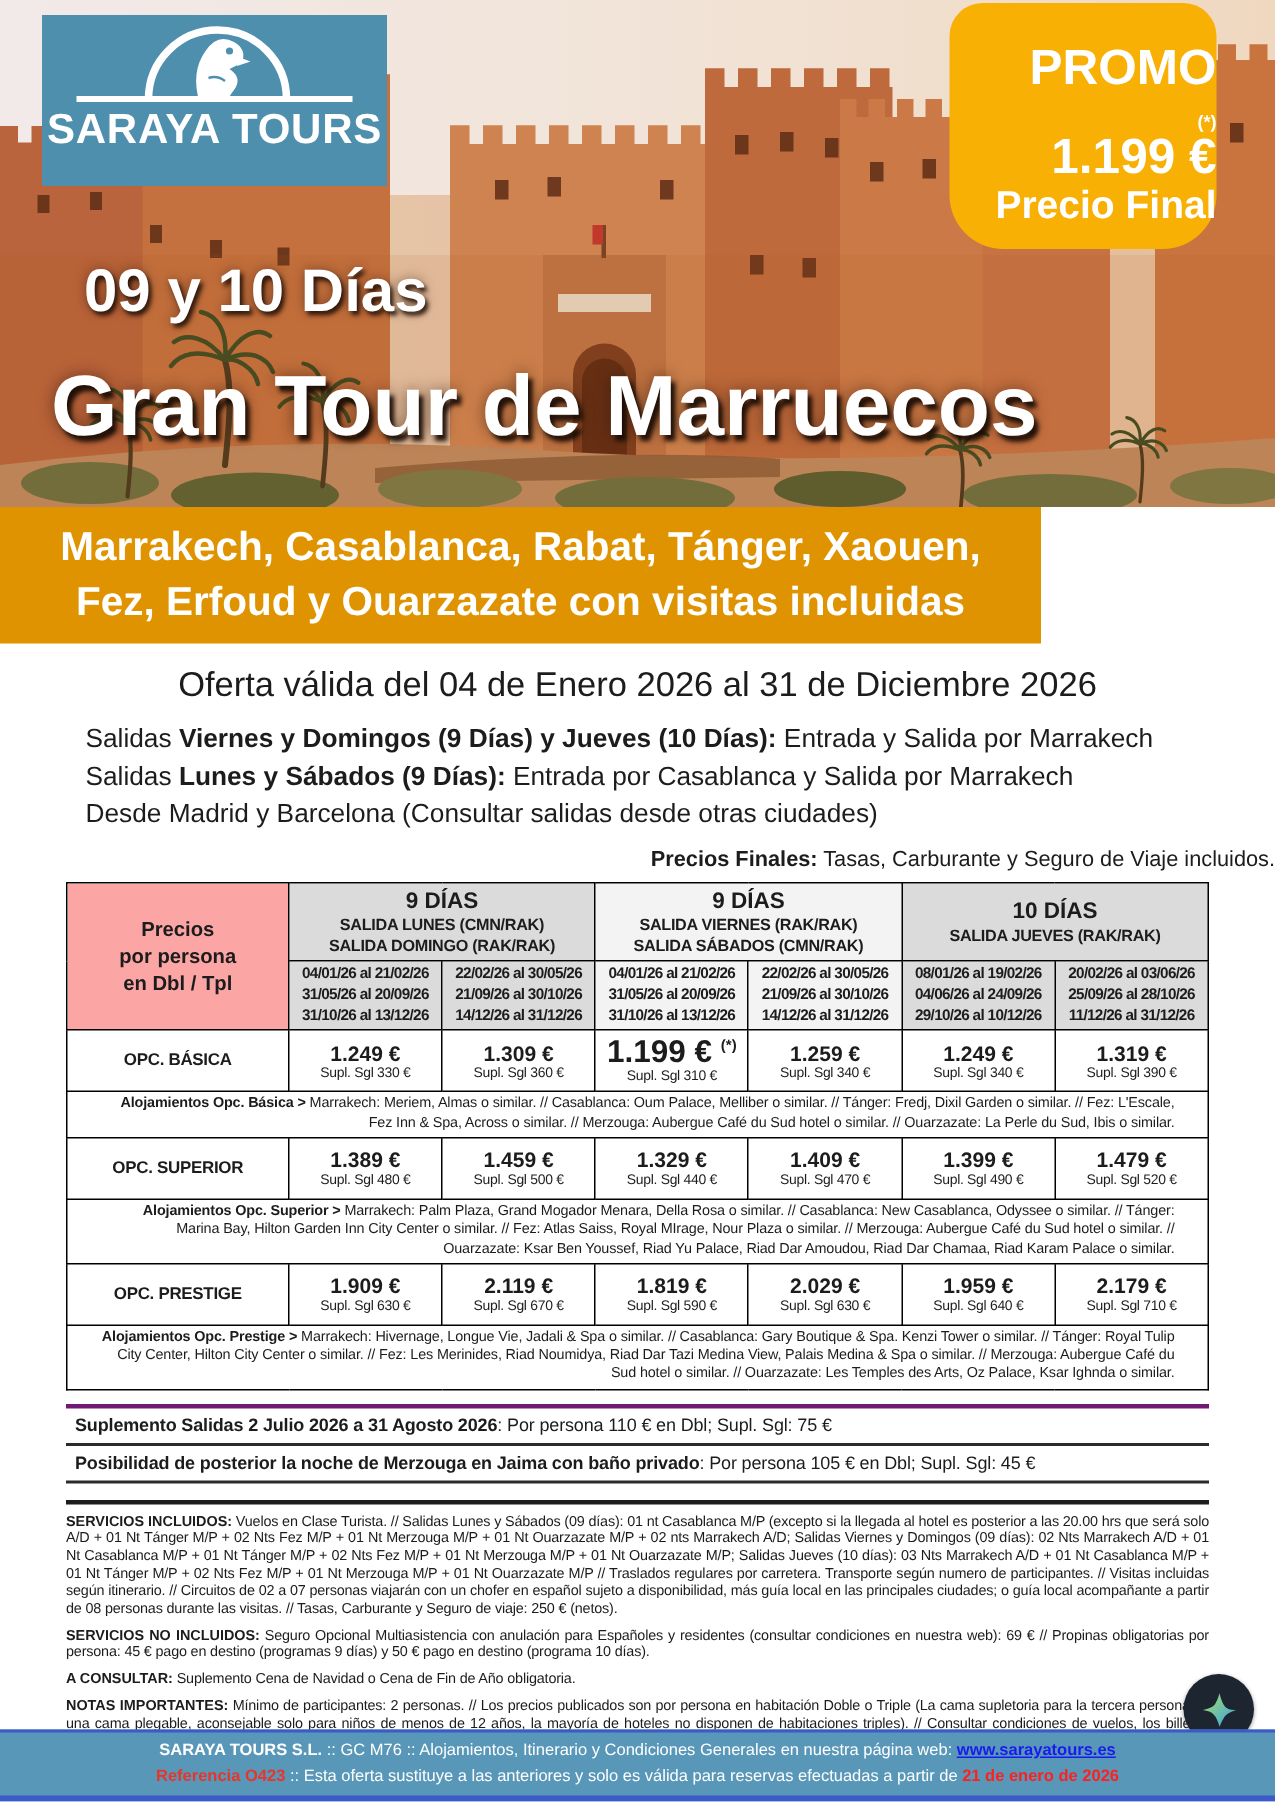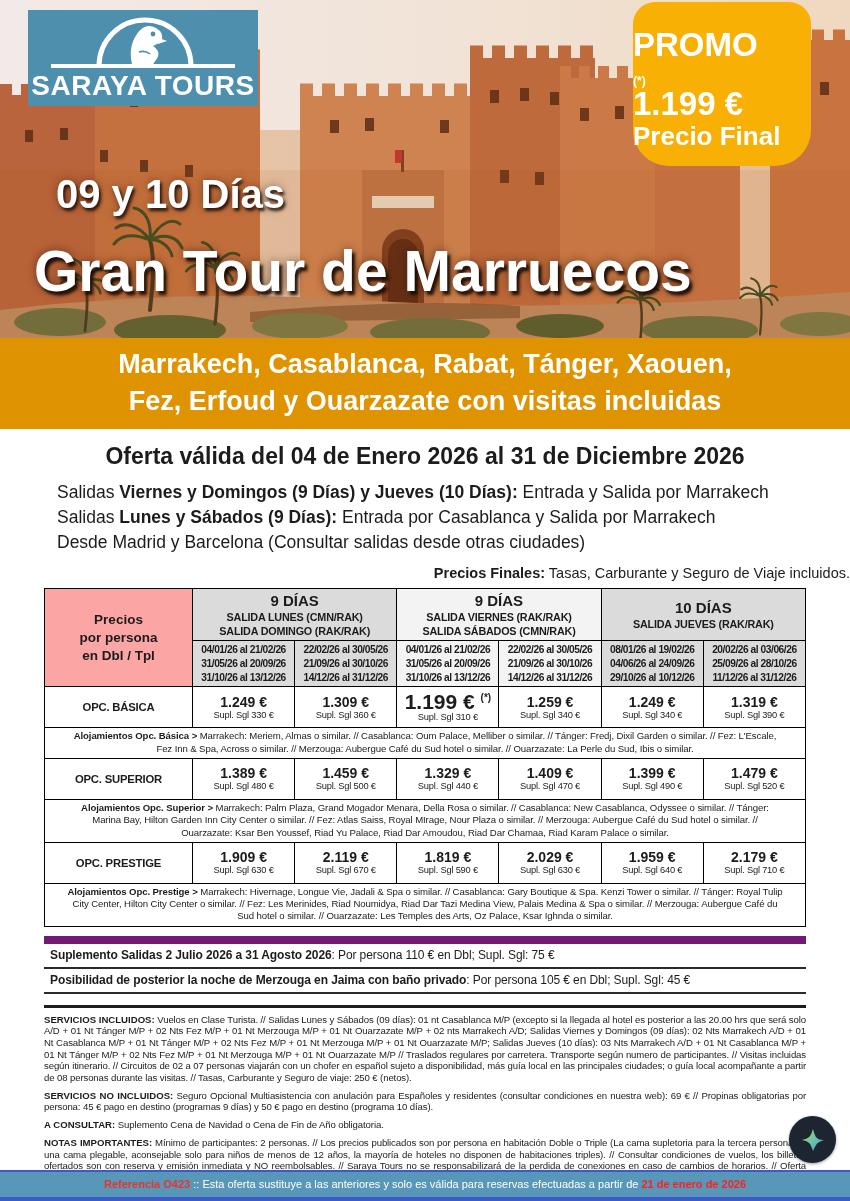"PROMO" .promo-box { text-align: left -> right }
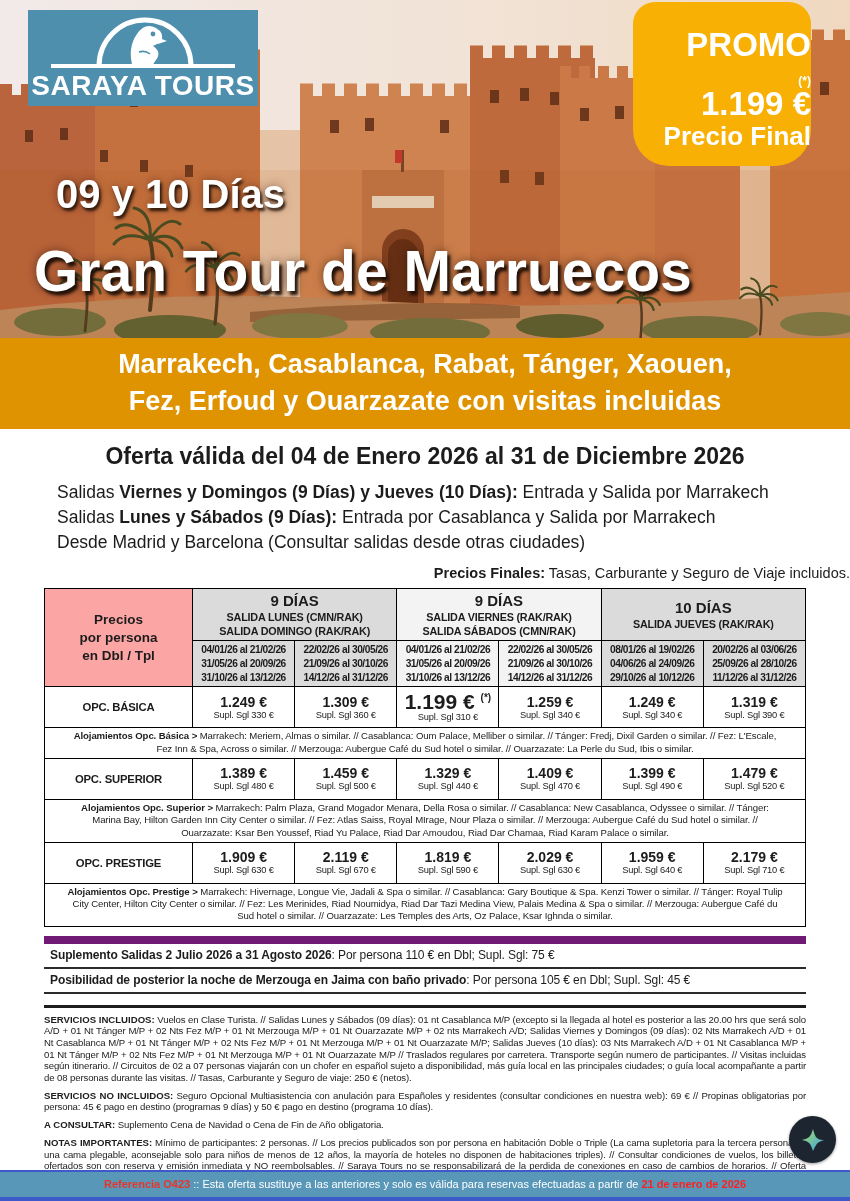"SARAYA TOURS" .logo-box { height: 96px -> 114px }
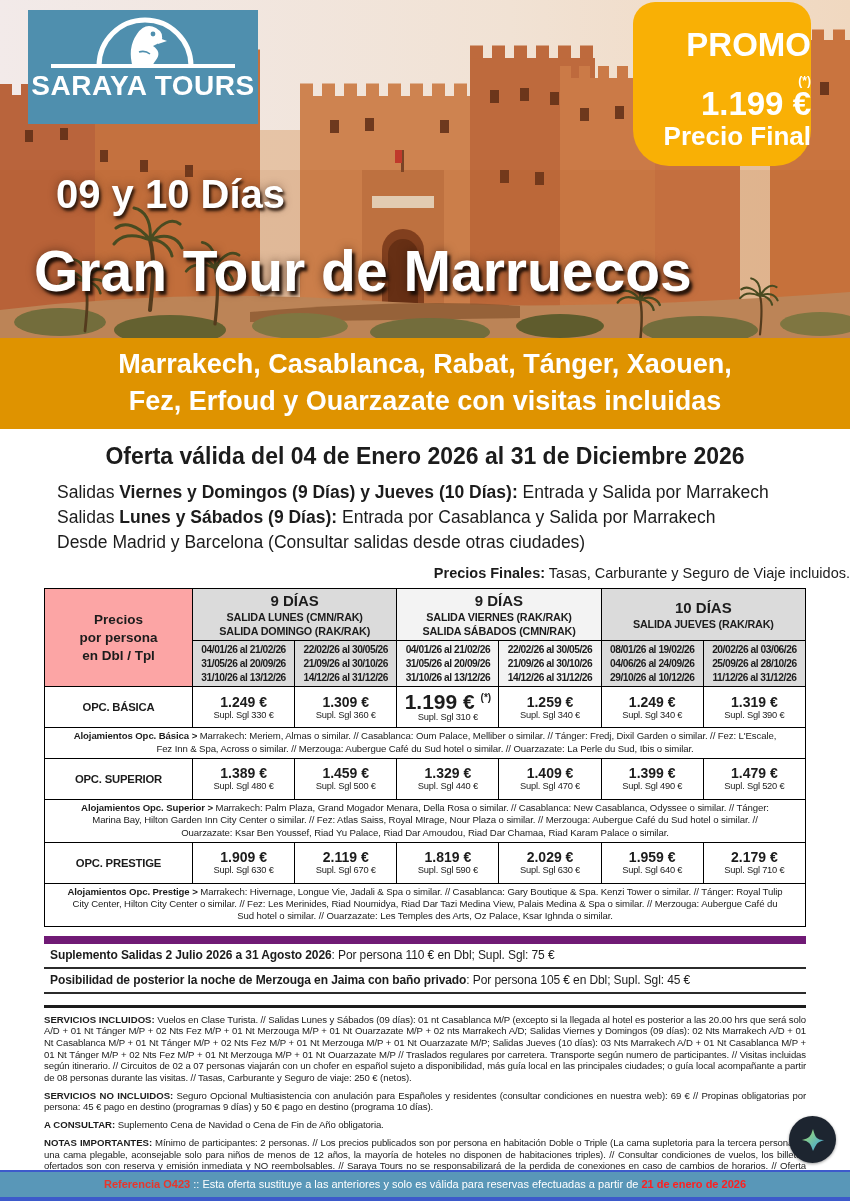"Marrakech, Casablanca, Rabat, Tánger," .city-band { width: 850px -> 694px }
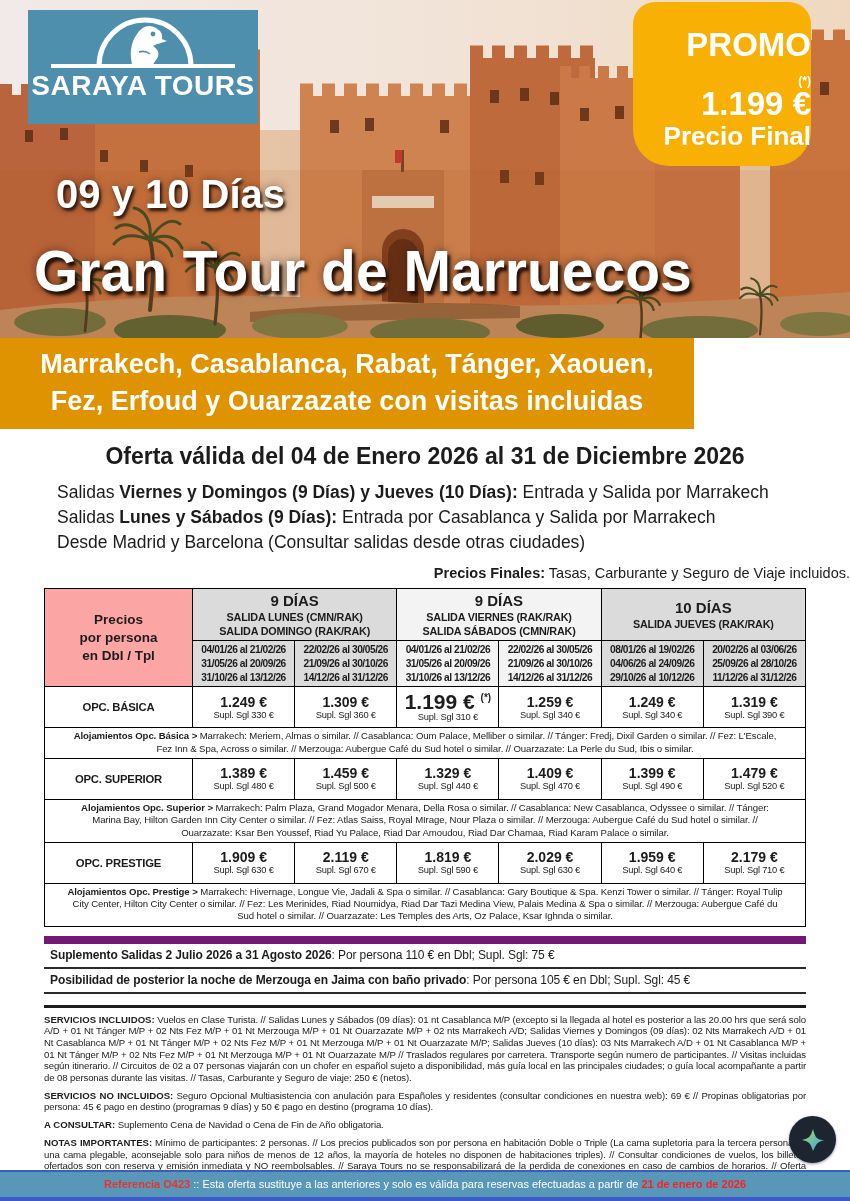"Oferta válida del 04 de" .offer-heading { font-weight: bold -> normal }
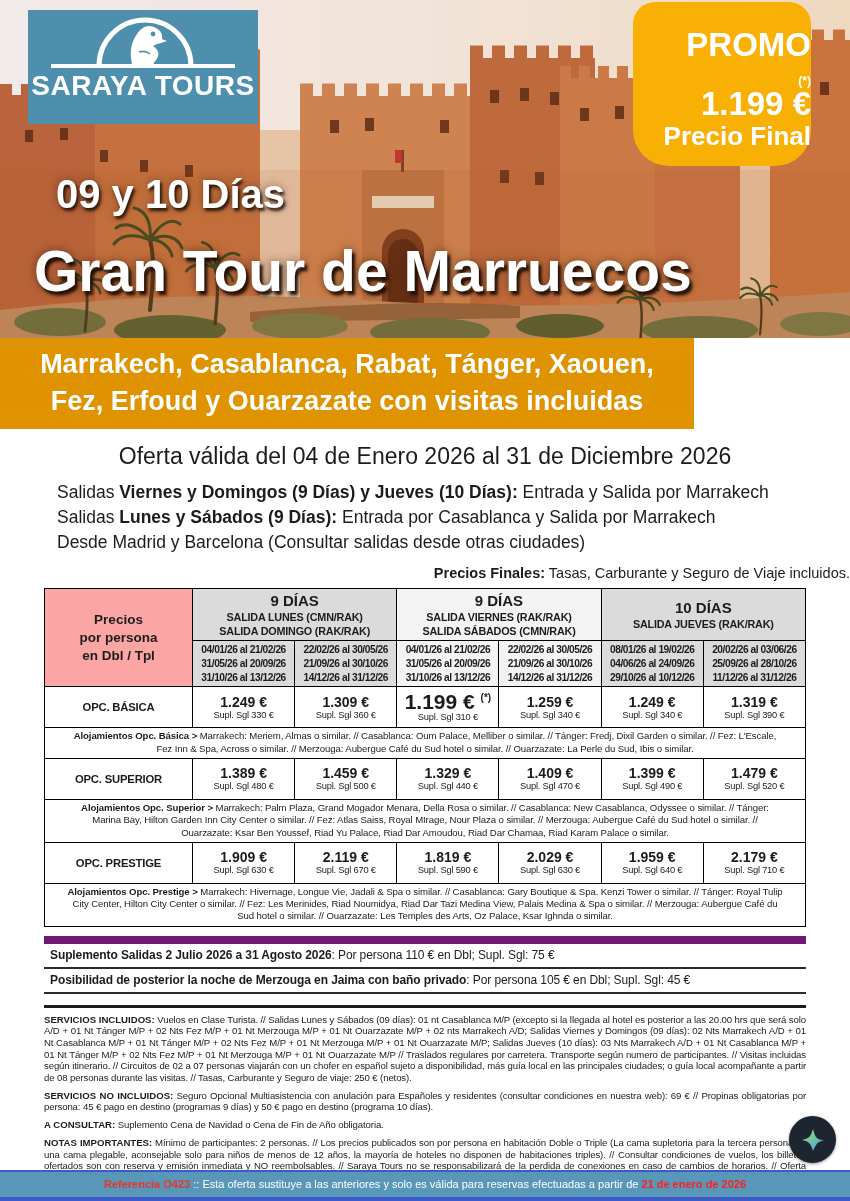"Alojamientos Opc. Básica > Marrakech:" td.notecell { text-align: center -> right }
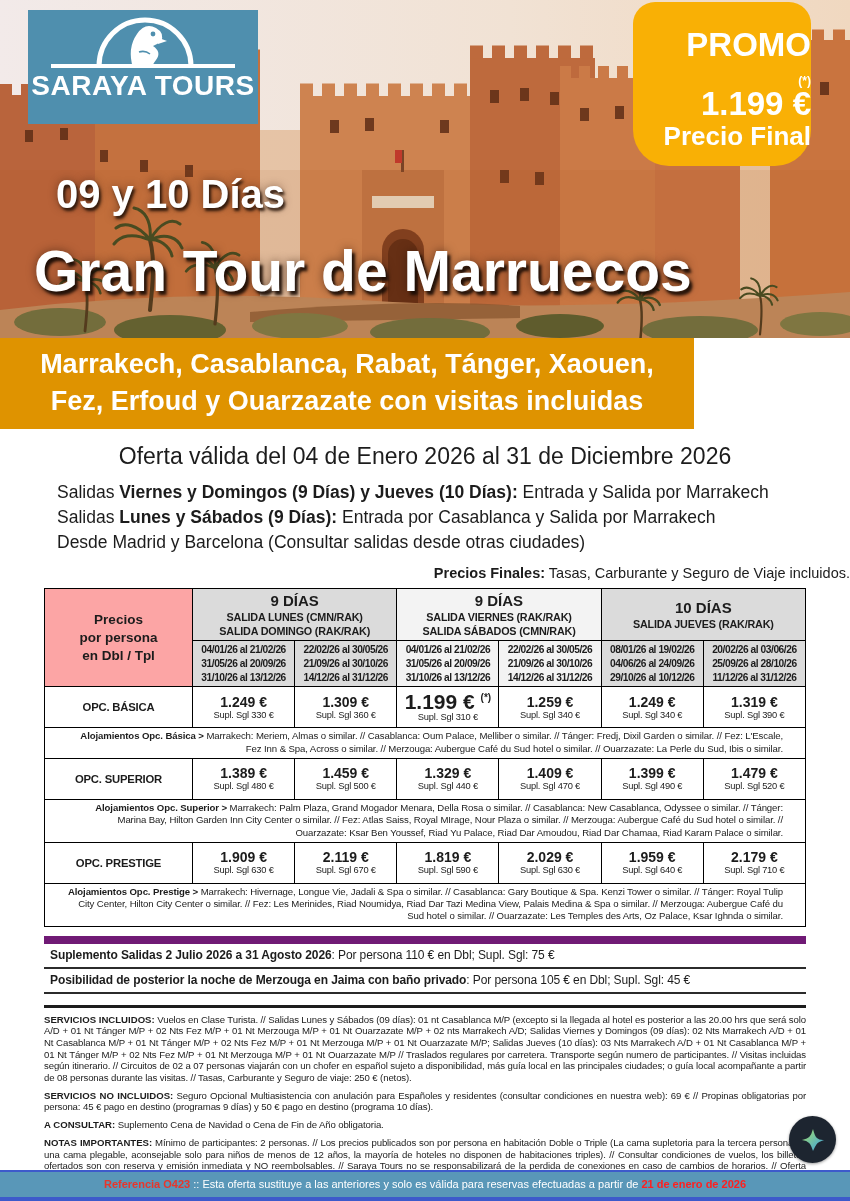"Suplemento Salidas 2 Julio 2026" .extra-wrap { border-top: 8px solid #701a75 -> 3px solid #701a75 }
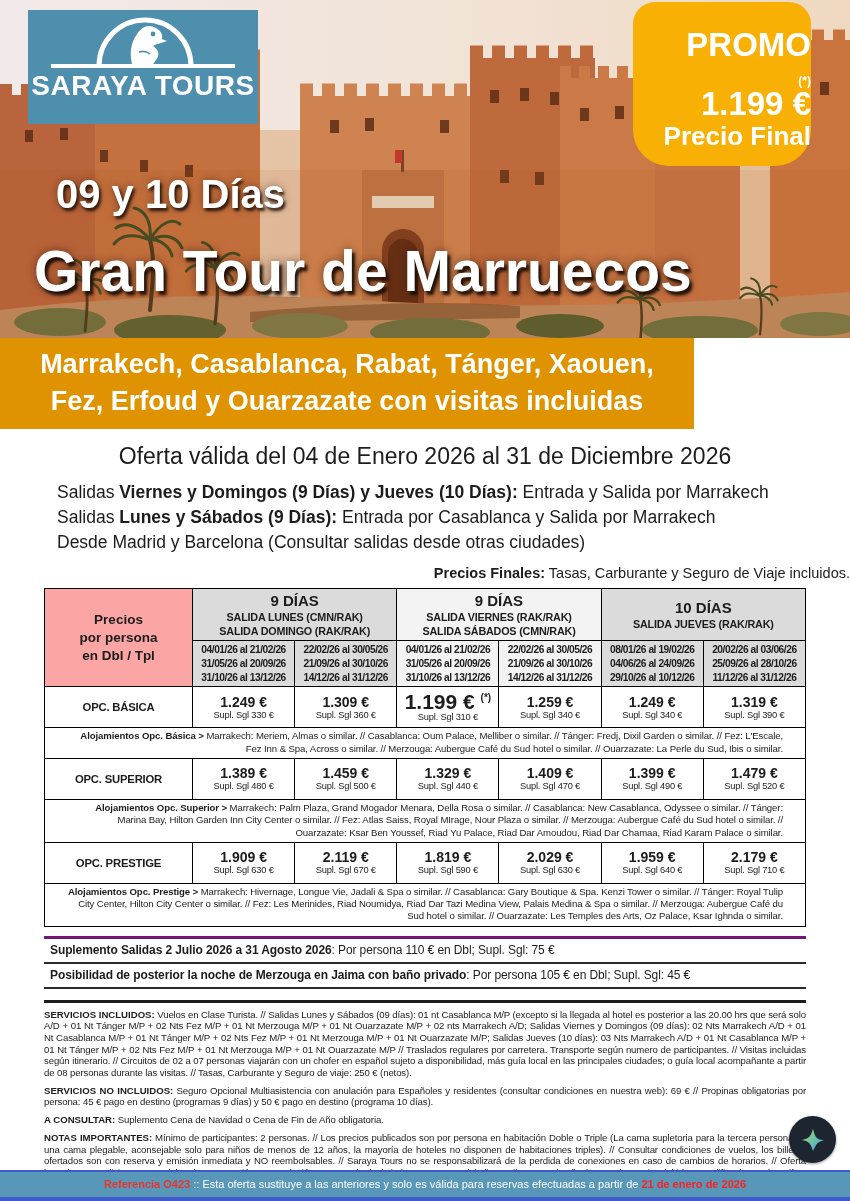"SARAYA TOURS S.L. :: GC" div { html: none -> <div> <b>SARAYA TOURS S.L.</b><span> :: GC M76 :: Alojamientos, Itinerario y Condiciones Generales en nuestra página web: </span><a>www.sarayatours.es</a> </div> }
